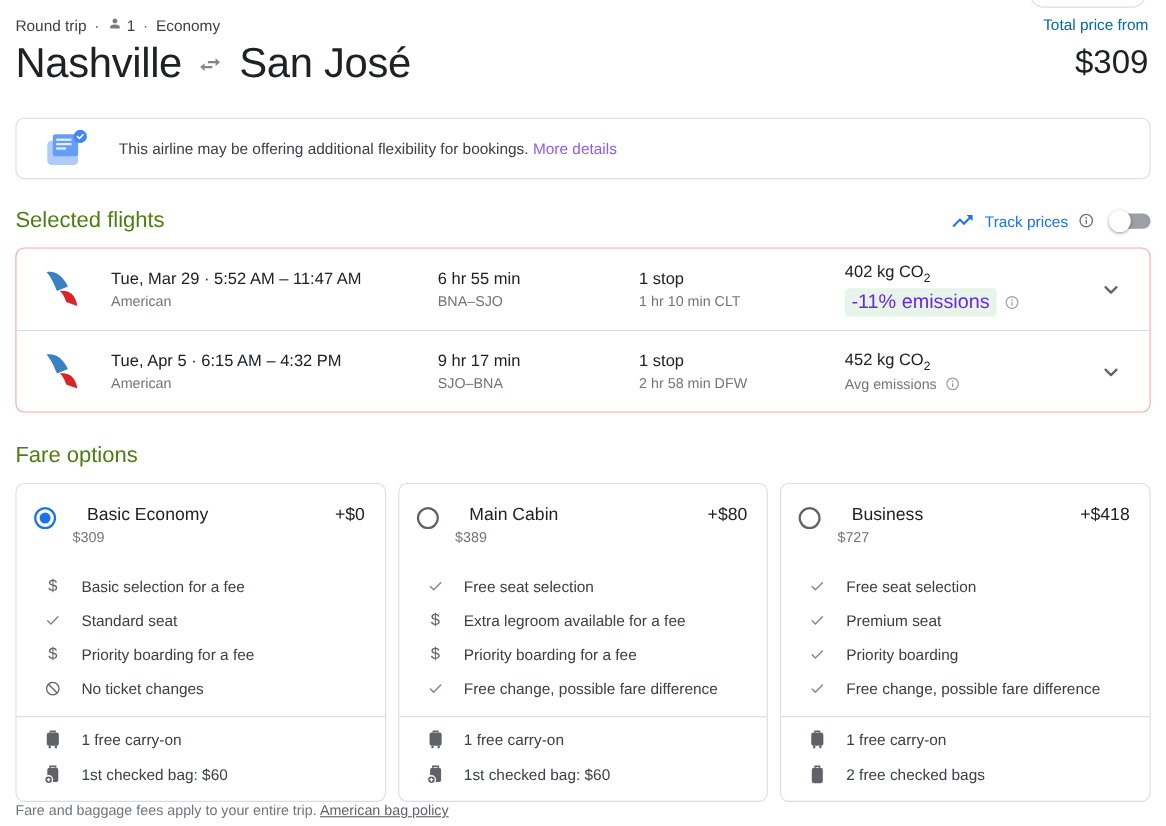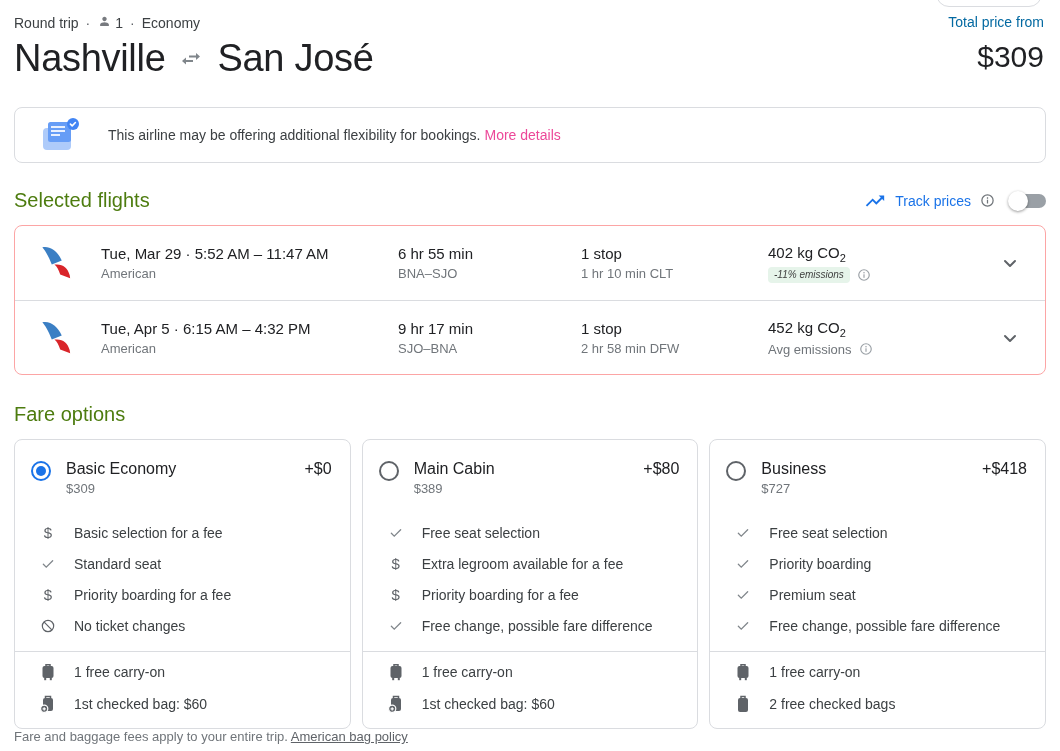"More details" .banner a.more { color: #ec4899 -> #8b5cf6 }
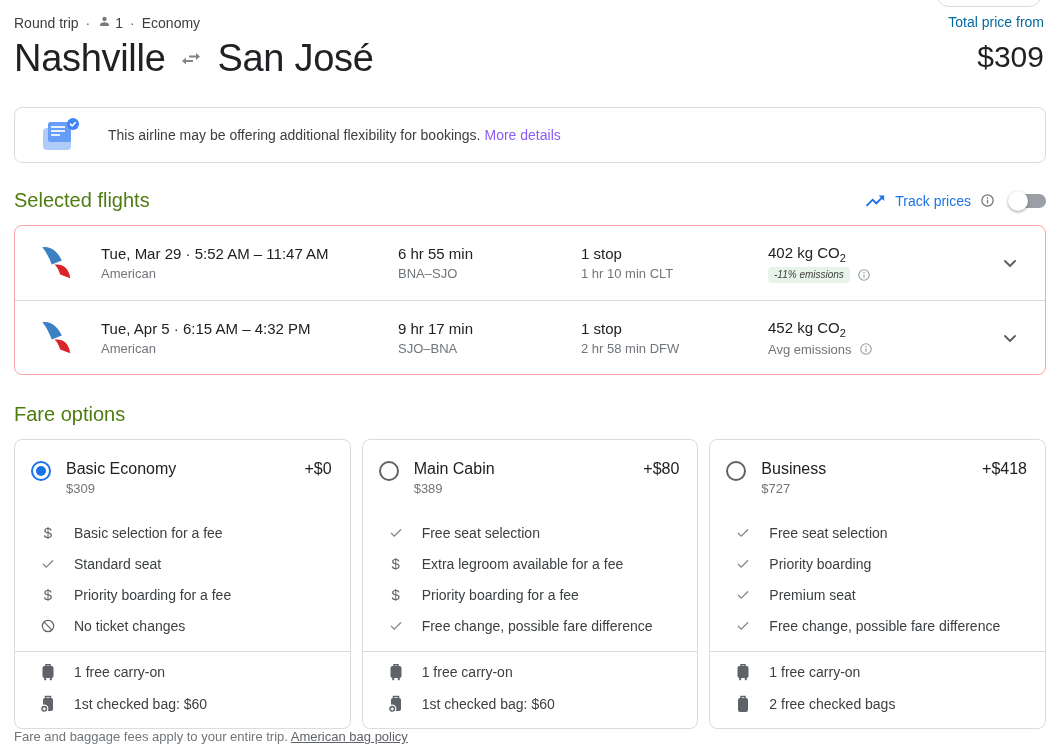"-11% emissions" .emis-badge { color: #404040 -> #6d28d9; font-size: 10px -> 18px; font-style: italic -> none }
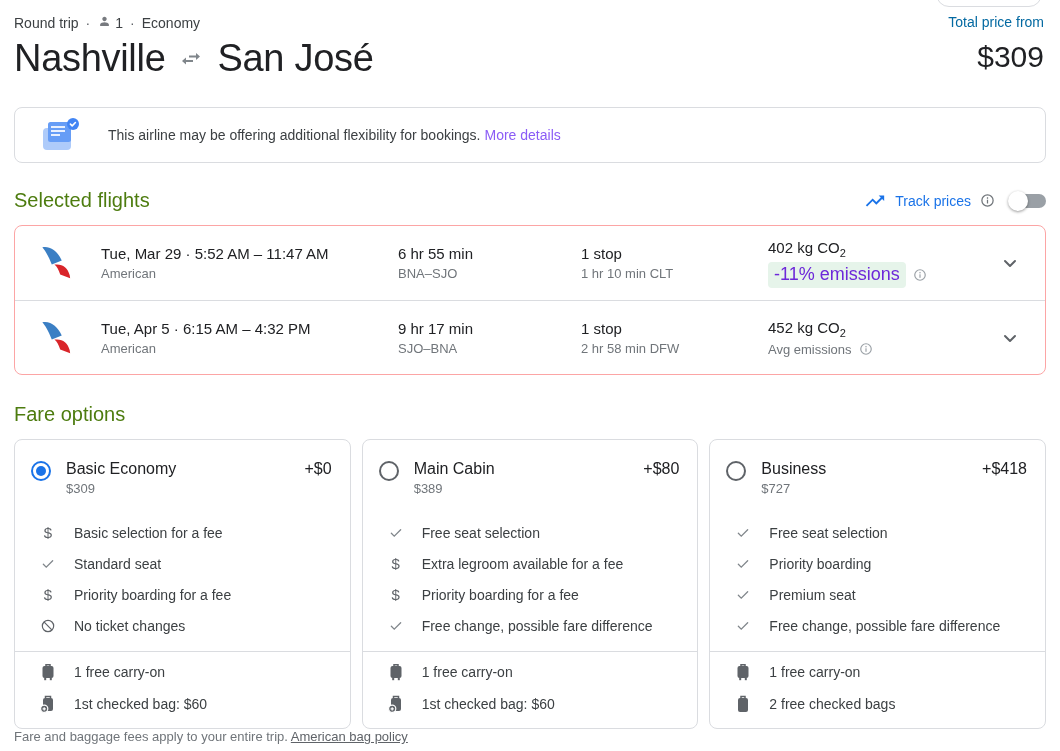"Basic Economy" .fc-top { margin-left: none -> 13px }
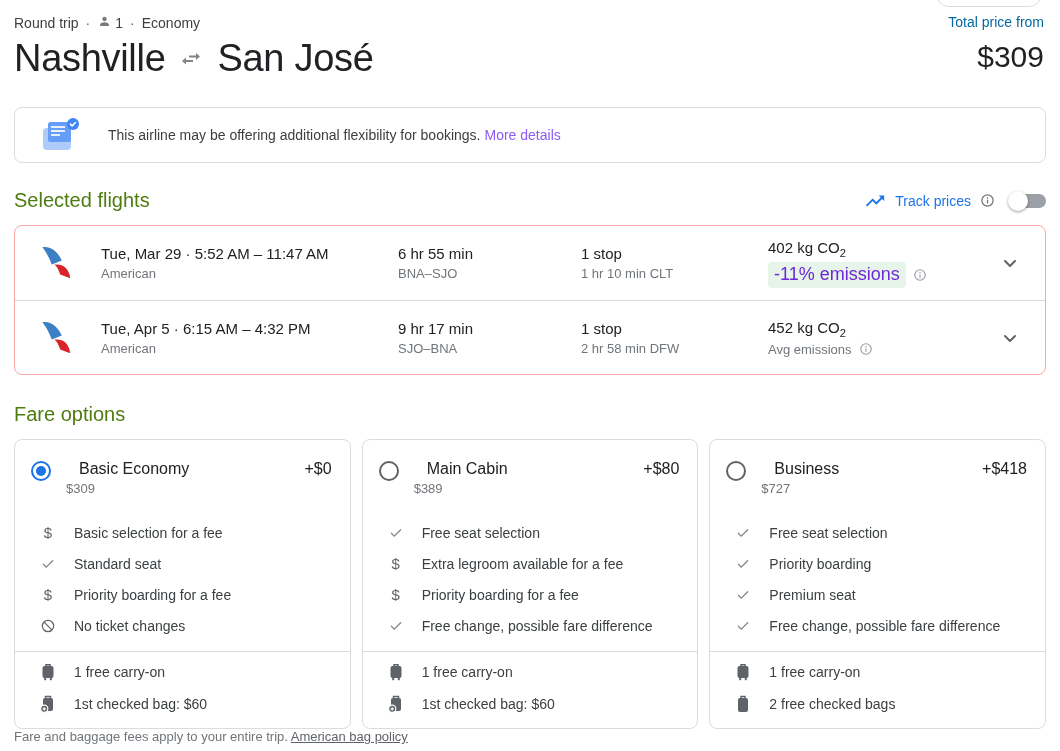"Priority boarding" li { order: before "Premium seat" -> after "Premium seat" }
